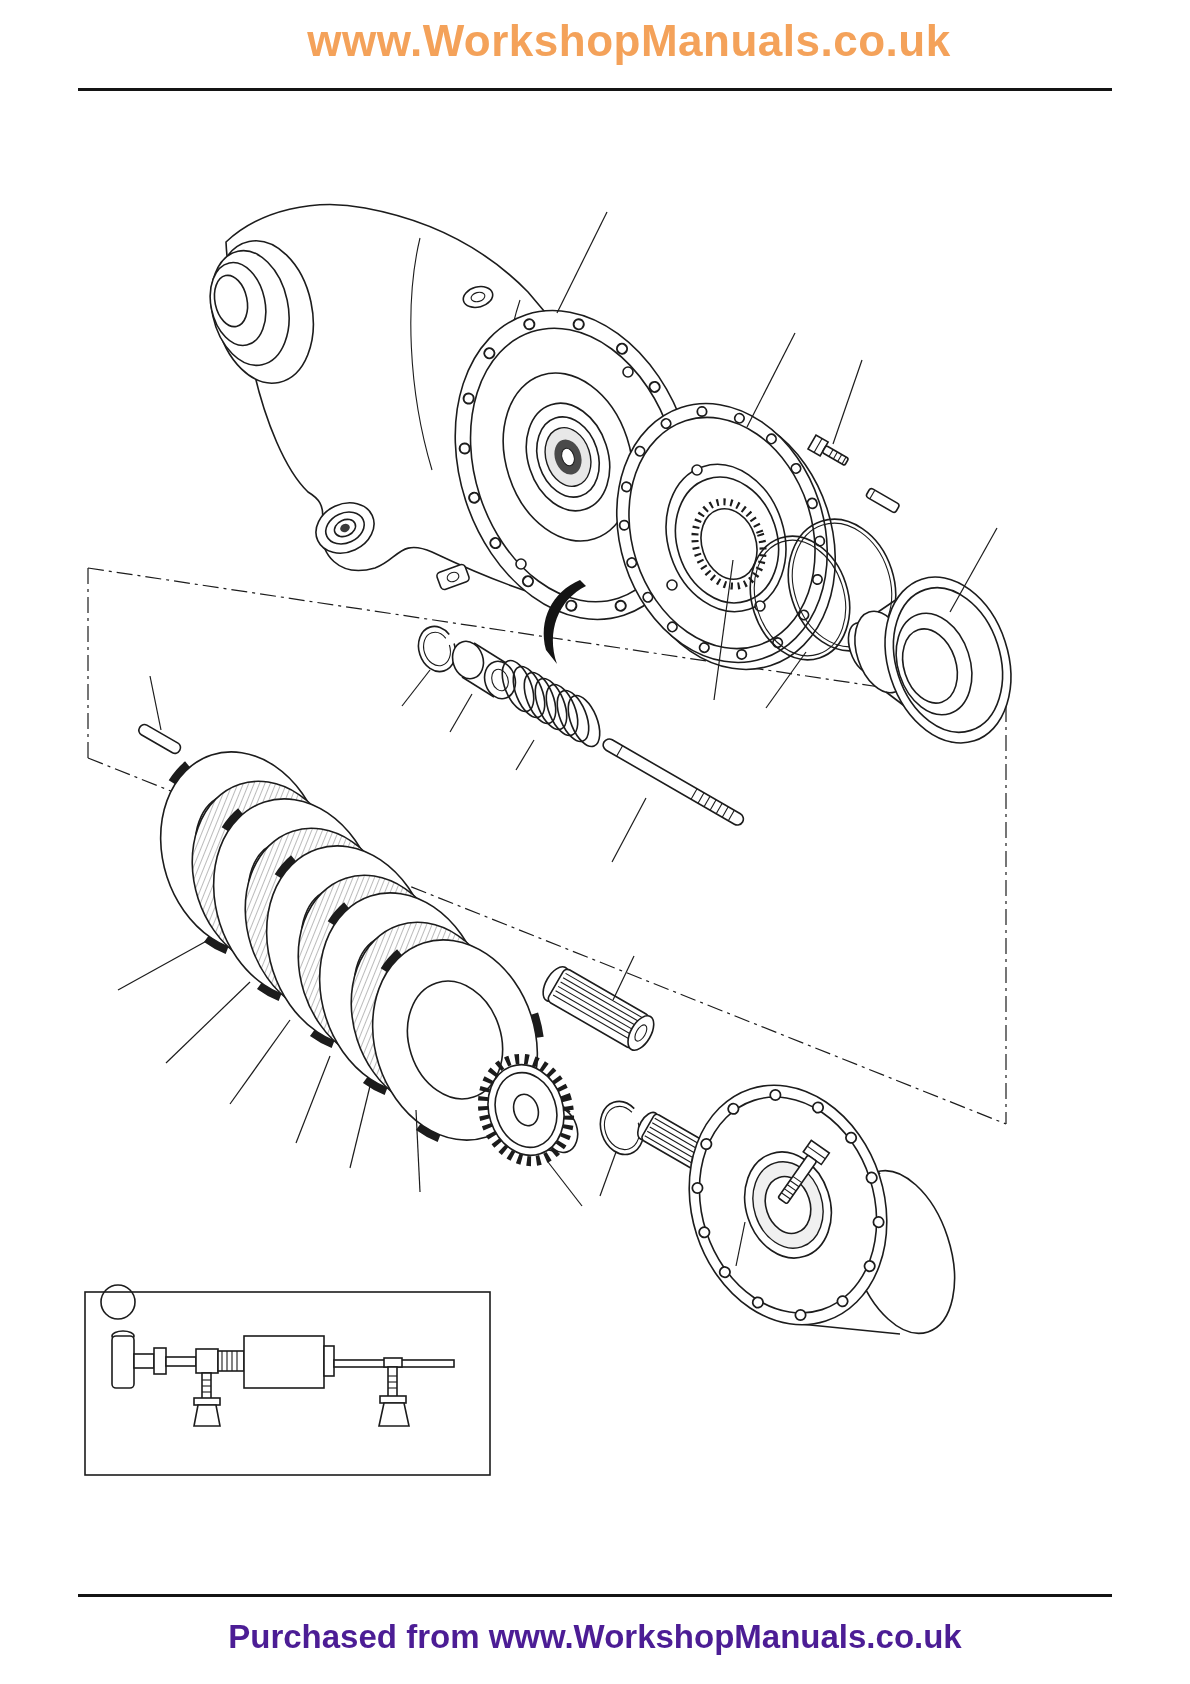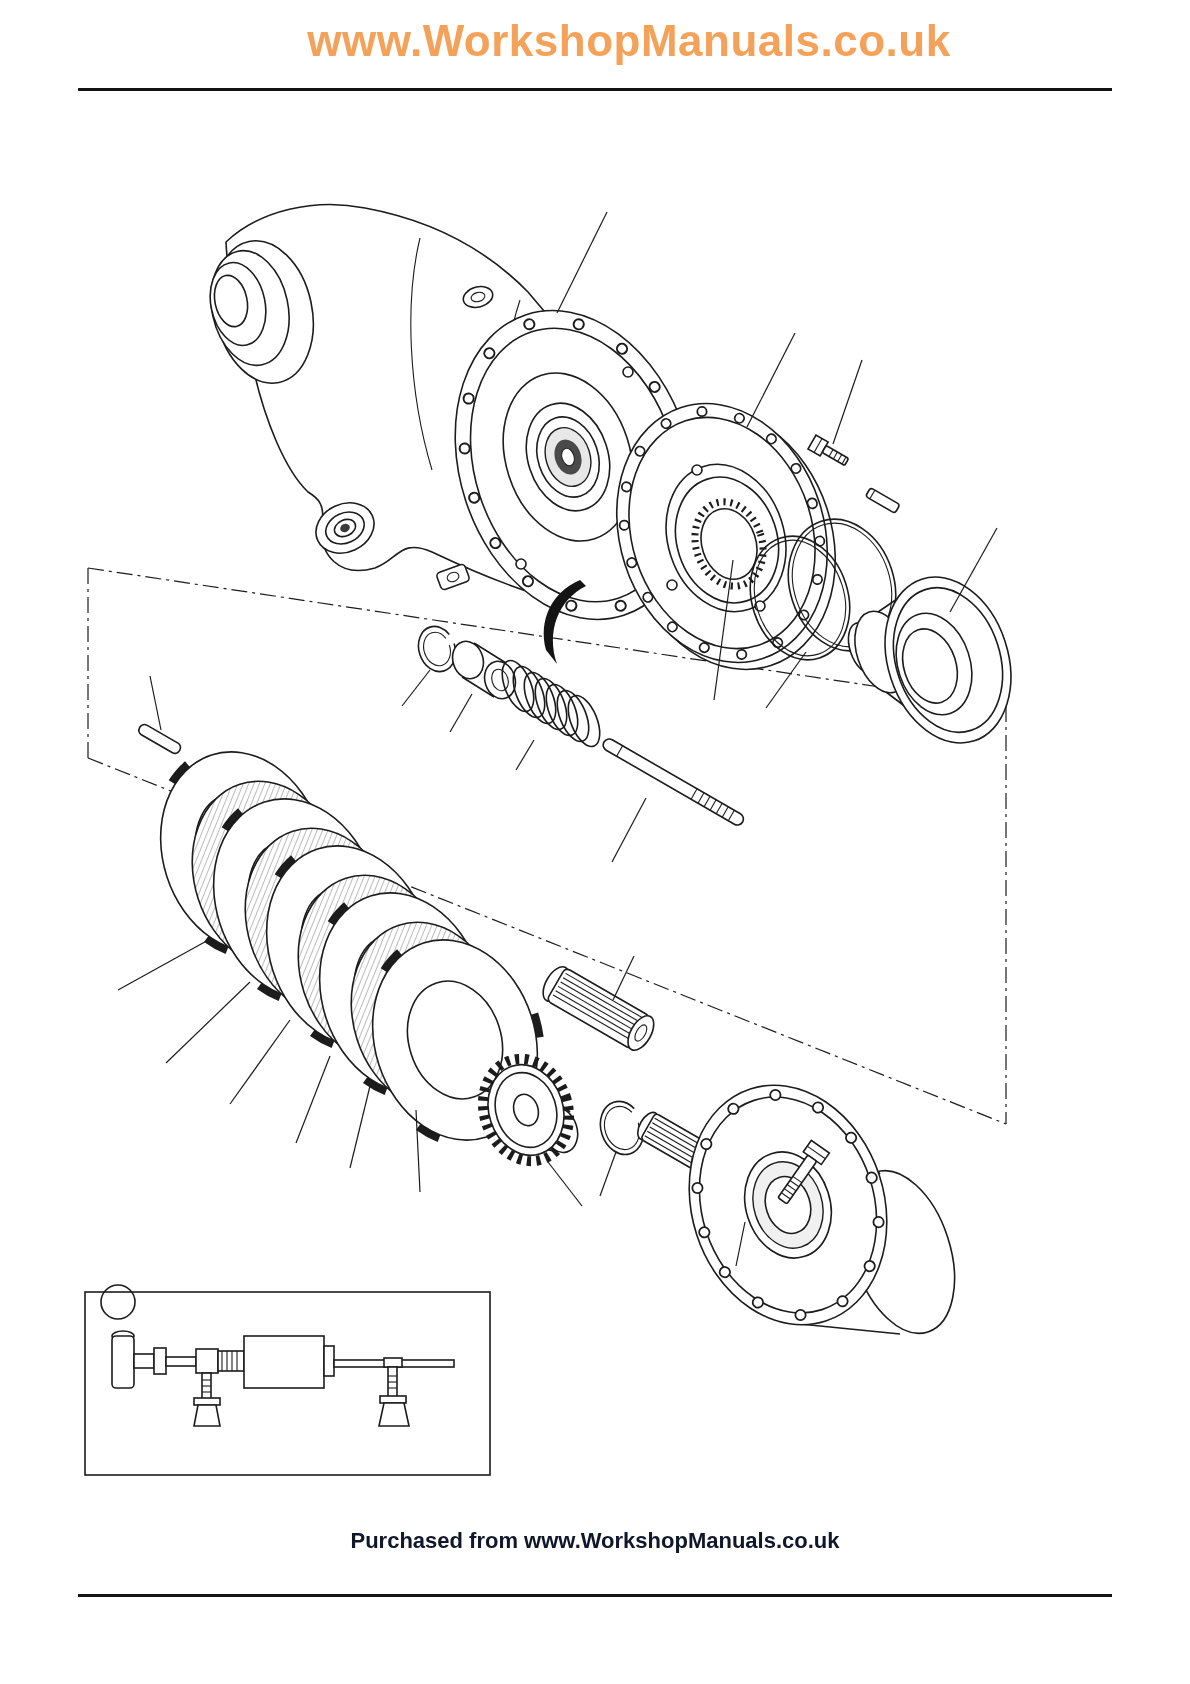"Purchased from www.WorkshopManuals.co.uk" .footer-text { color: #0f172a -> #4c1d95; font-size: 22px -> 33px; top: 1528px -> 1618px }
